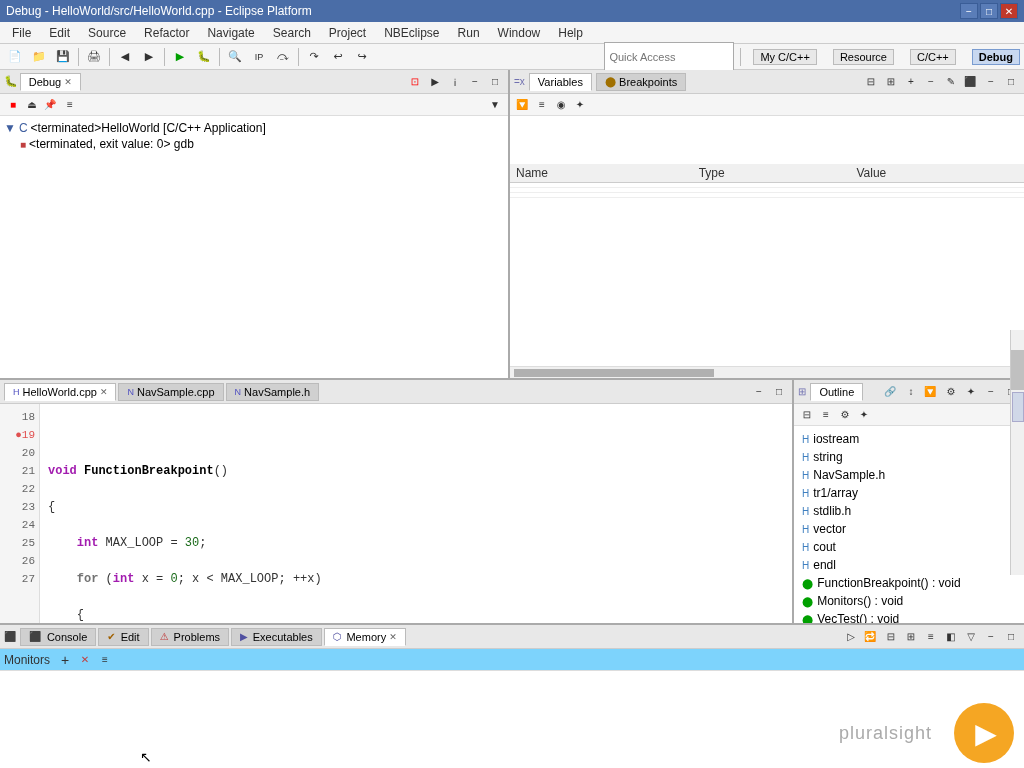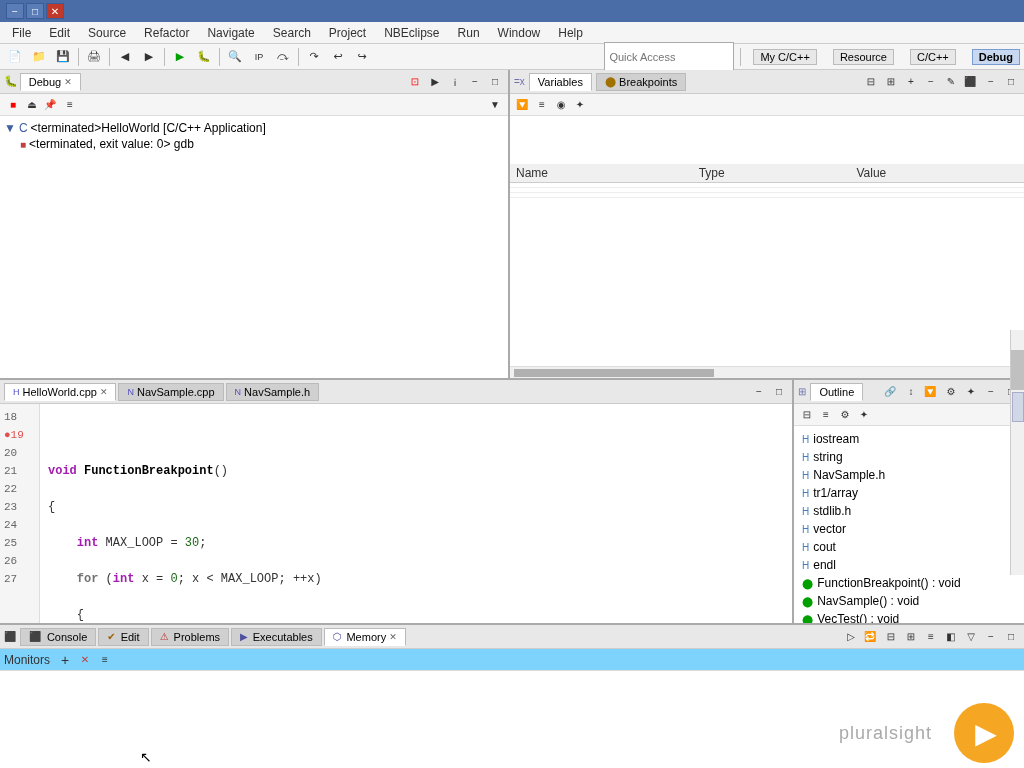"Debug - HelloWorld/src/HelloWorld.cpp -" span { html: none -> <span>Debug - HelloWorld/src/HelloWorld.cpp - Eclipse Platform</span> }
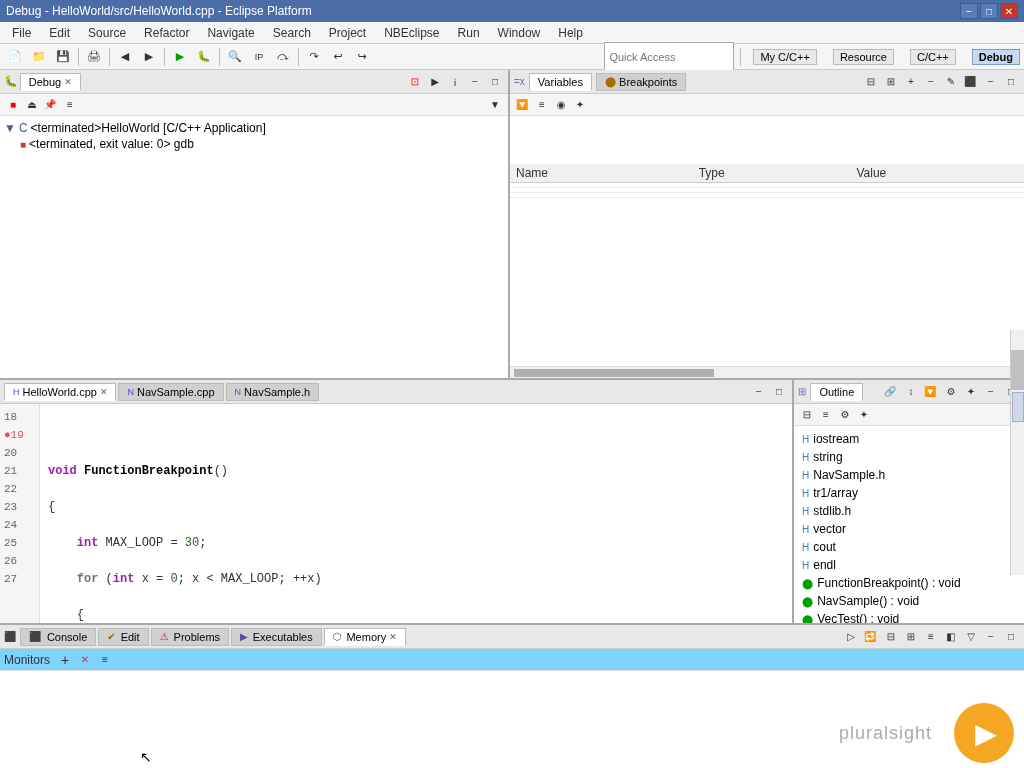"18" #line-numbers { text-align: none -> right }
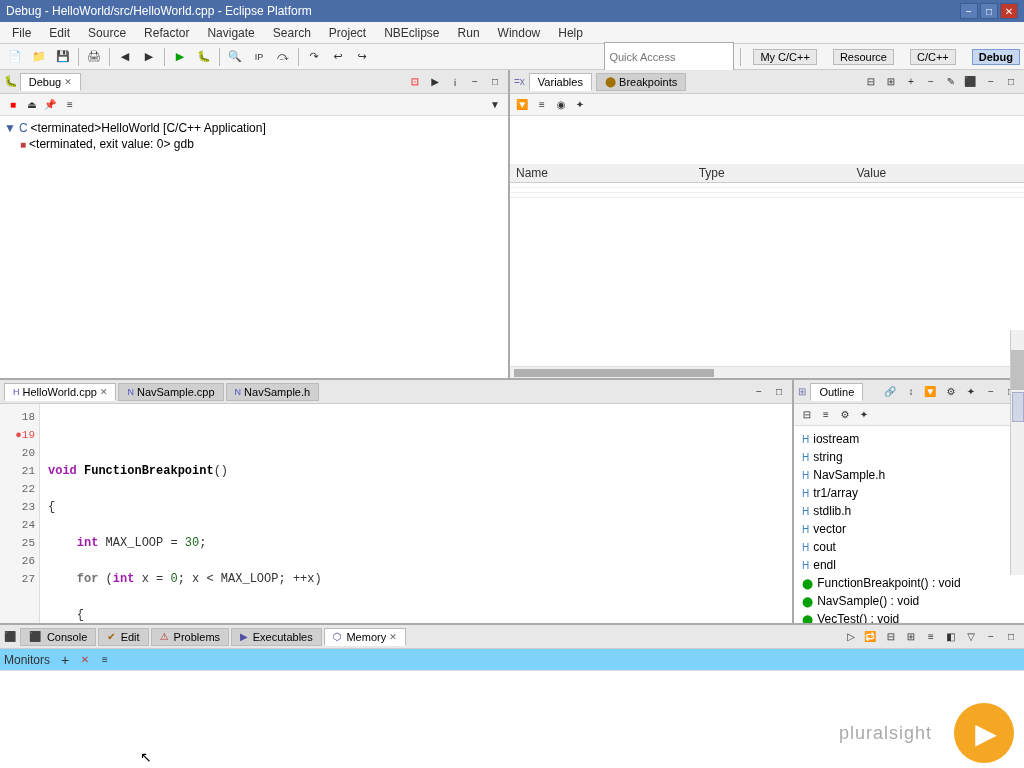"NavSample() : void" span { text: NavSample -> Monitors }
